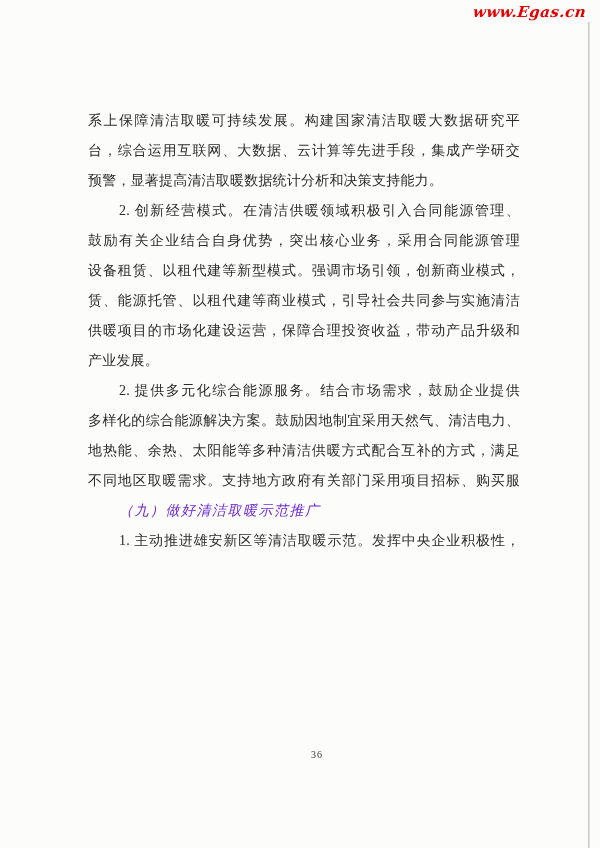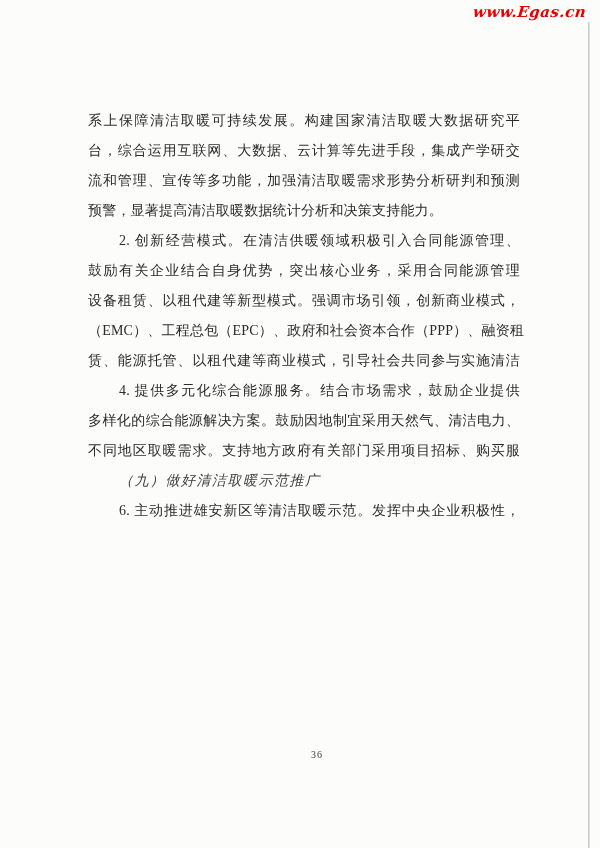"流和管理、宣传等多功能，加强清洁取暖需求形势分析研判和预测" div.ln { html: <div>流和管理、宣传等多功能，加强清洁取暖需求形势分析研判和预测</div> -> none }
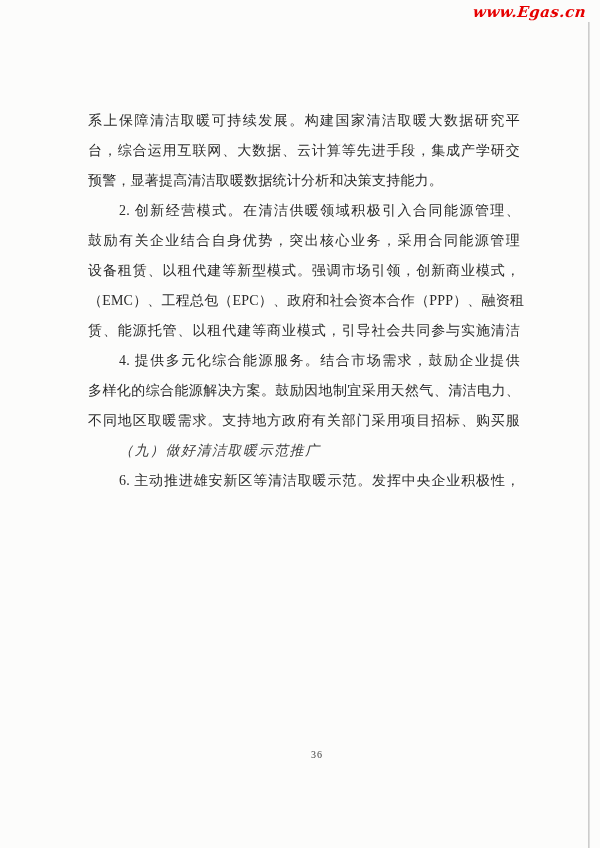"（EMC）、工程总包（EPC）、政府和社会资本合作（PPP）、融资租" div.ln { html: <div>（EMC）、工程总包（EPC）、政府和社会资本合作（PPP）、融资租</div> -> none }
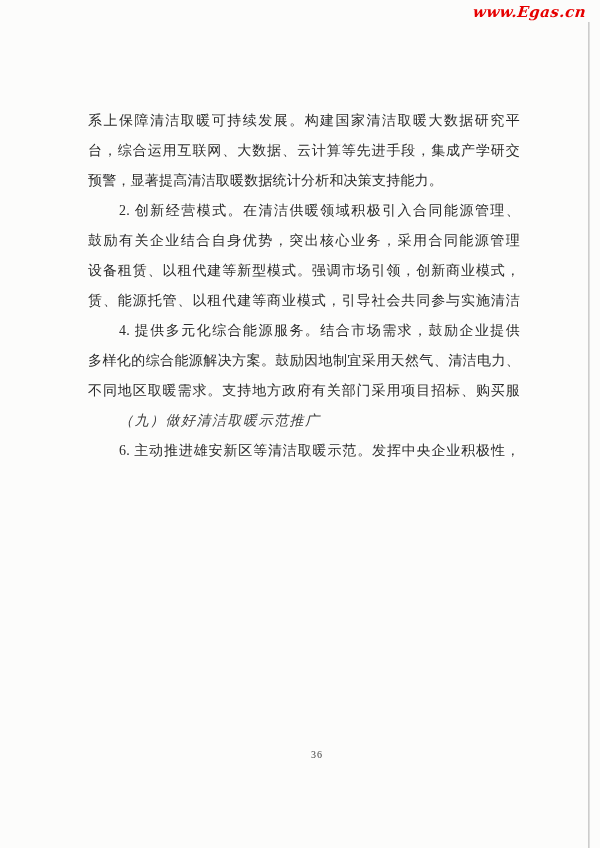"供暖项目的市场化建设运营，保障合理投资收益，带动产品升级和" div.ln { html: none -> <div>供暖项目的市场化建设运营，保障合理投资收益，带动产品升级和</div> }
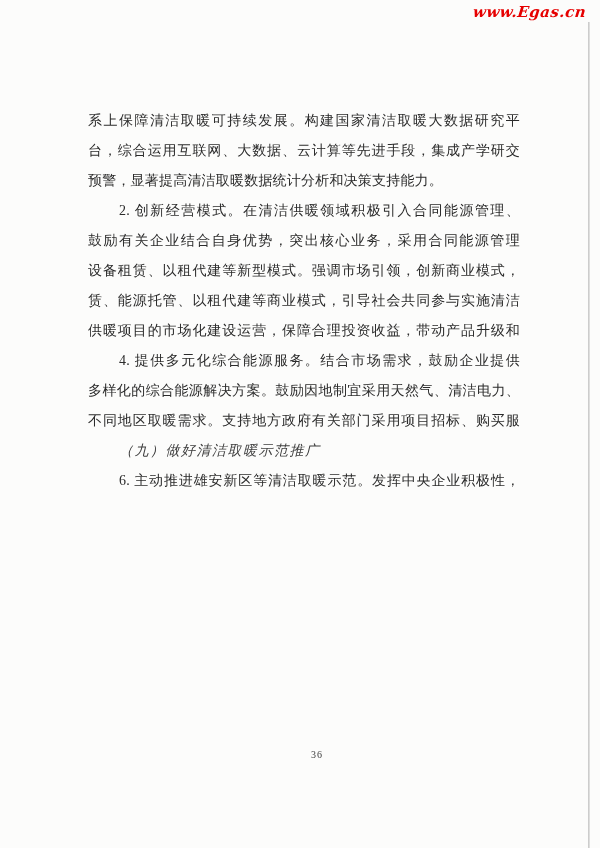"产业发展。" div.ln { html: none -> <div>产业发展。</div> }
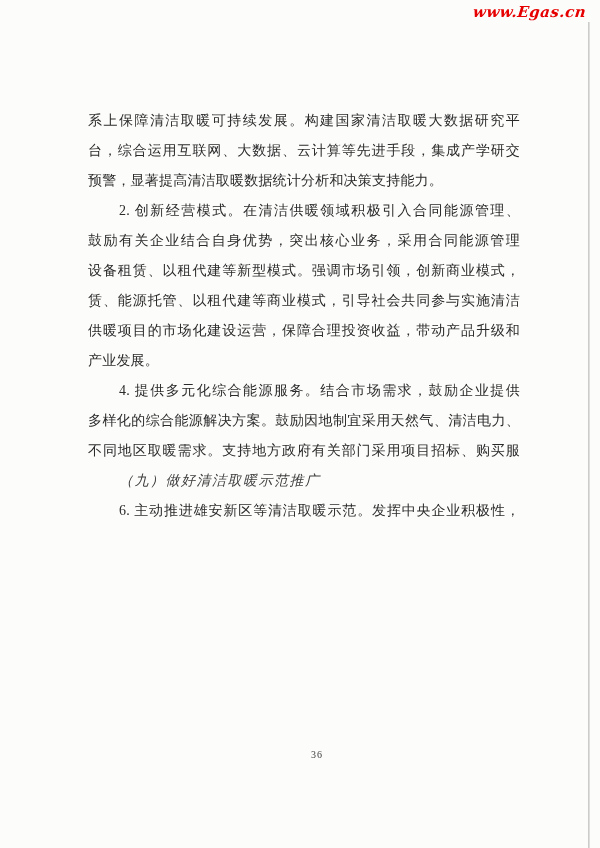"4. 提供多元化综合能源服务。结合市场需求，鼓励企业提供" div.ln { text: 4 -> 2 }
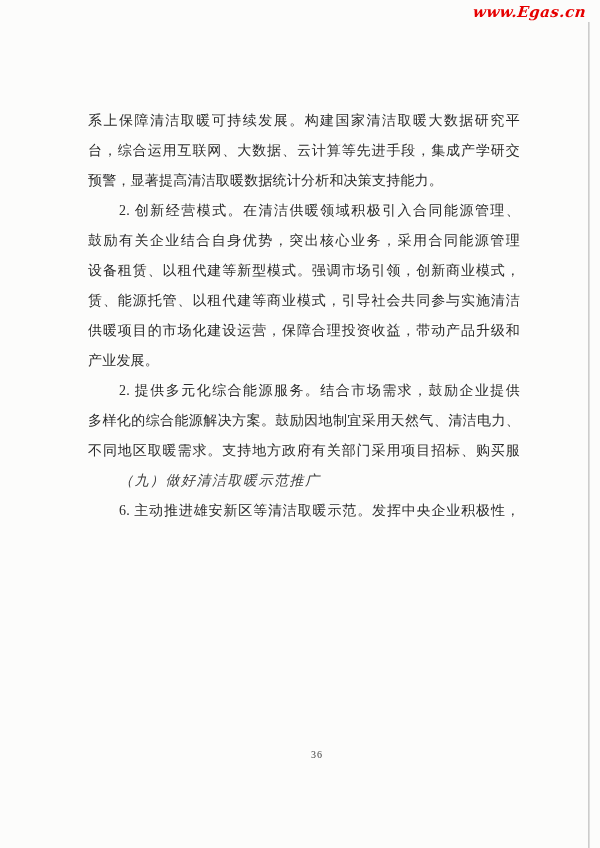"地热能、余热、太阳能等多种清洁供暖方式配合互补的方式，满足" div.ln { html: none -> <div>地热能、余热、太阳能等多种清洁供暖方式配合互补的方式，满足</div> }
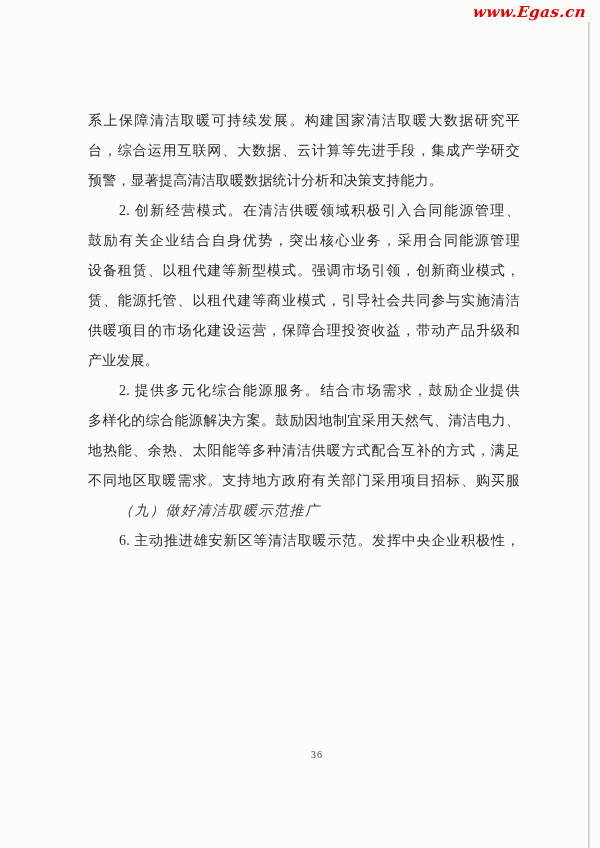"（九）做好清洁取暖示范推广" .ln.heading { color: #404040 -> #6d28d9 }
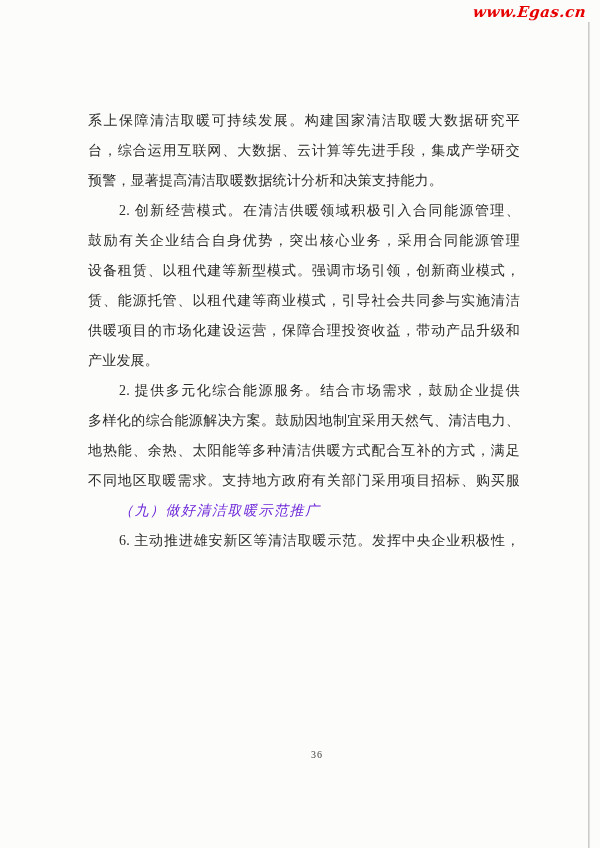"6. 主动推进雄安新区等清洁取暖示范。发挥中央企业积极性，" div.ln { text: 6 -> 1 }
